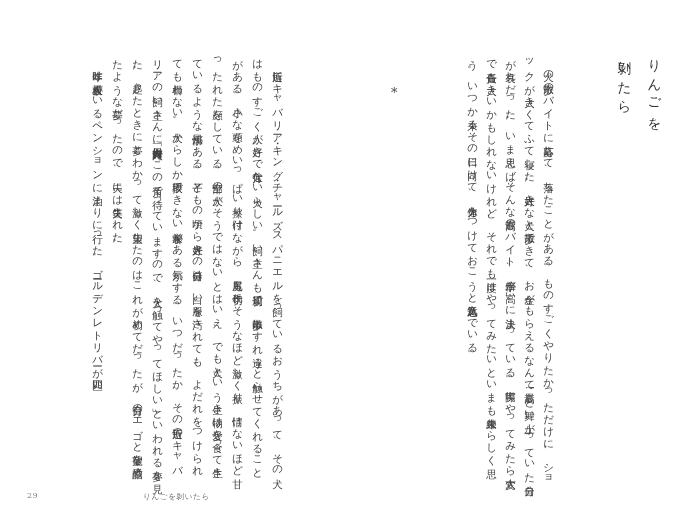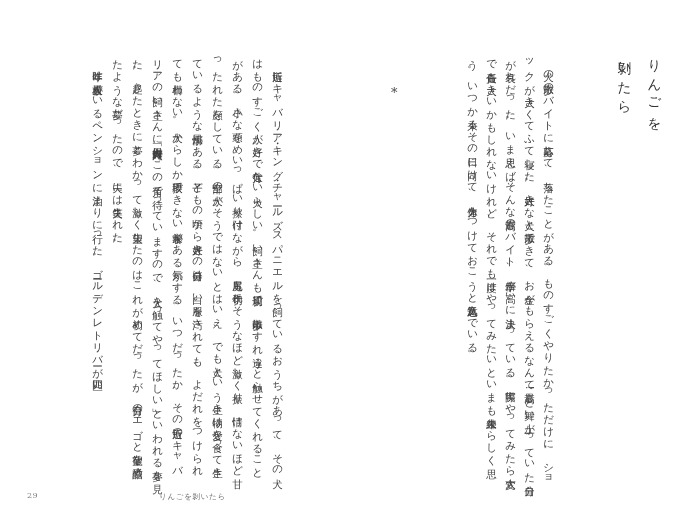"りんごを剝いたら" .running-title { margin-left: 16px -> none }
